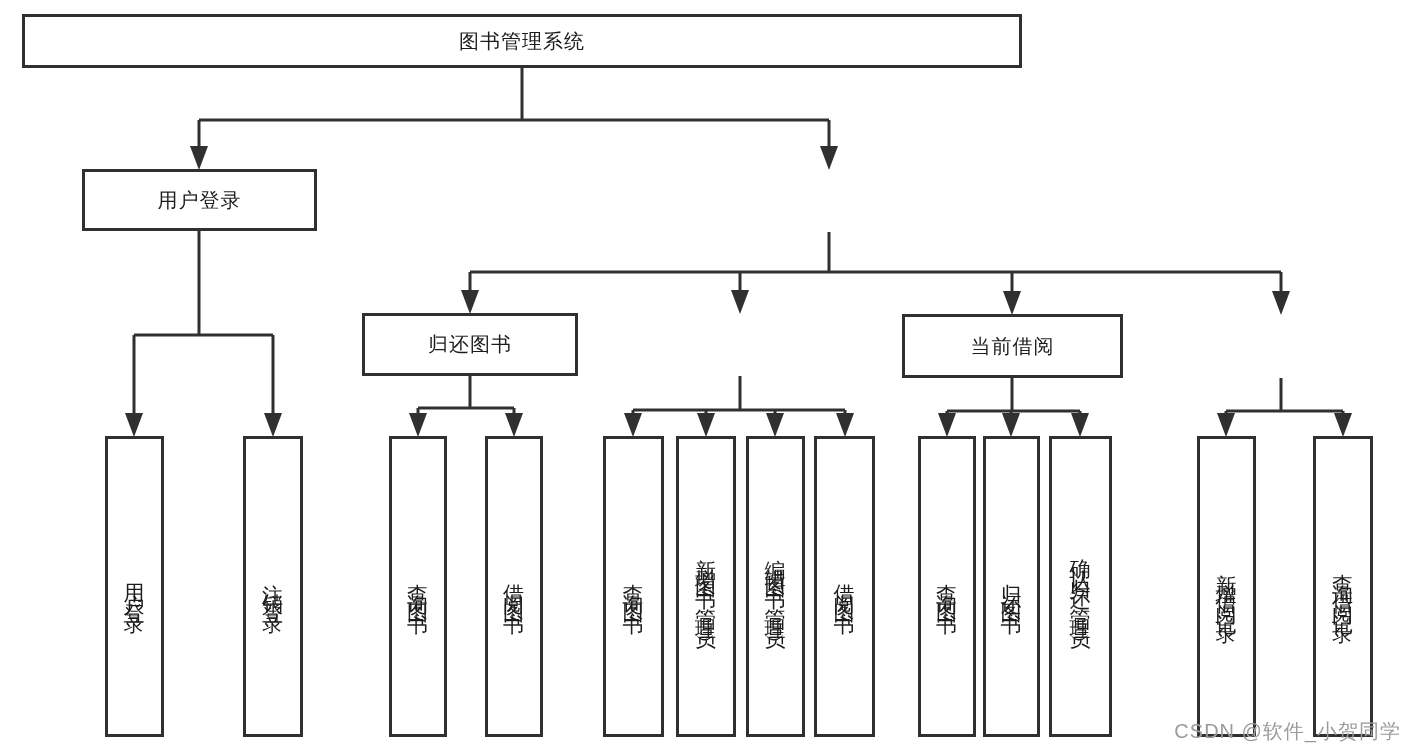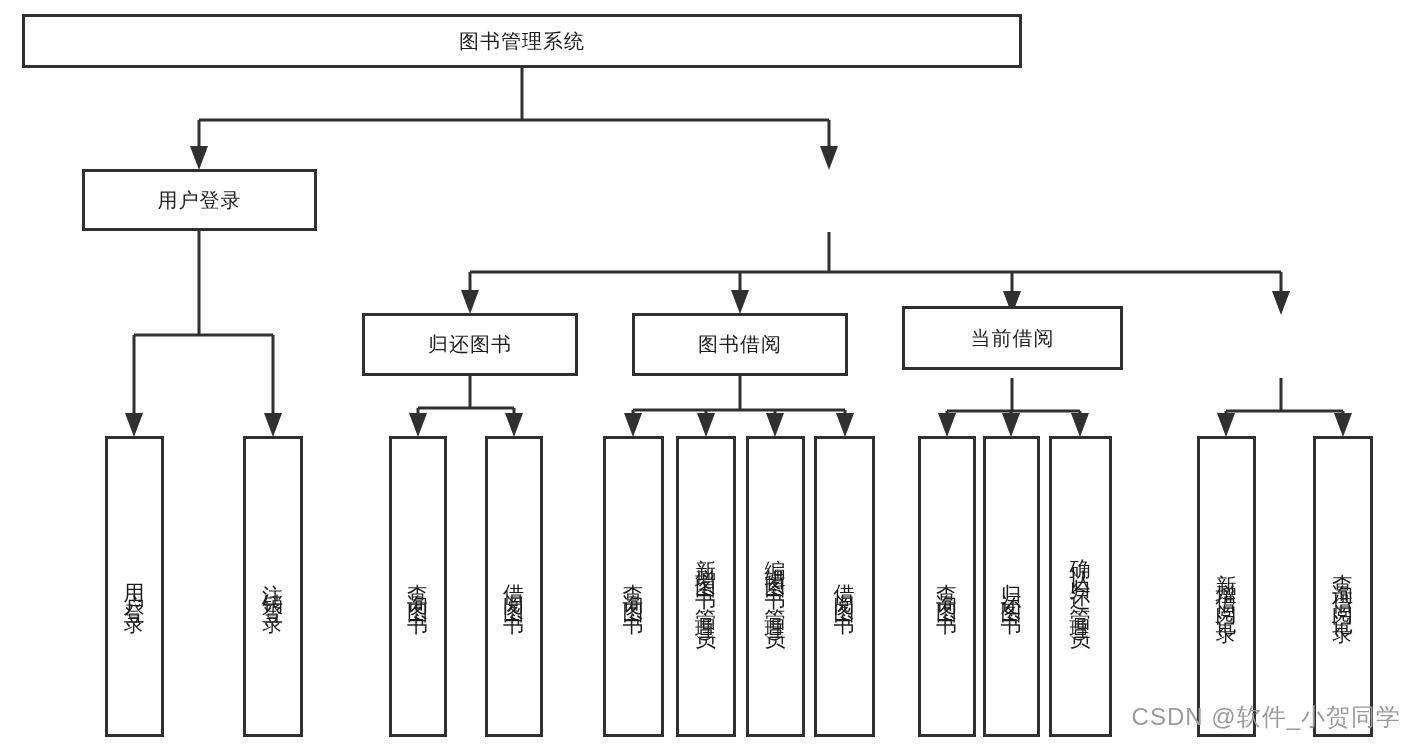"图书借阅" div.node { html: <div>图书借阅</div> -> none }
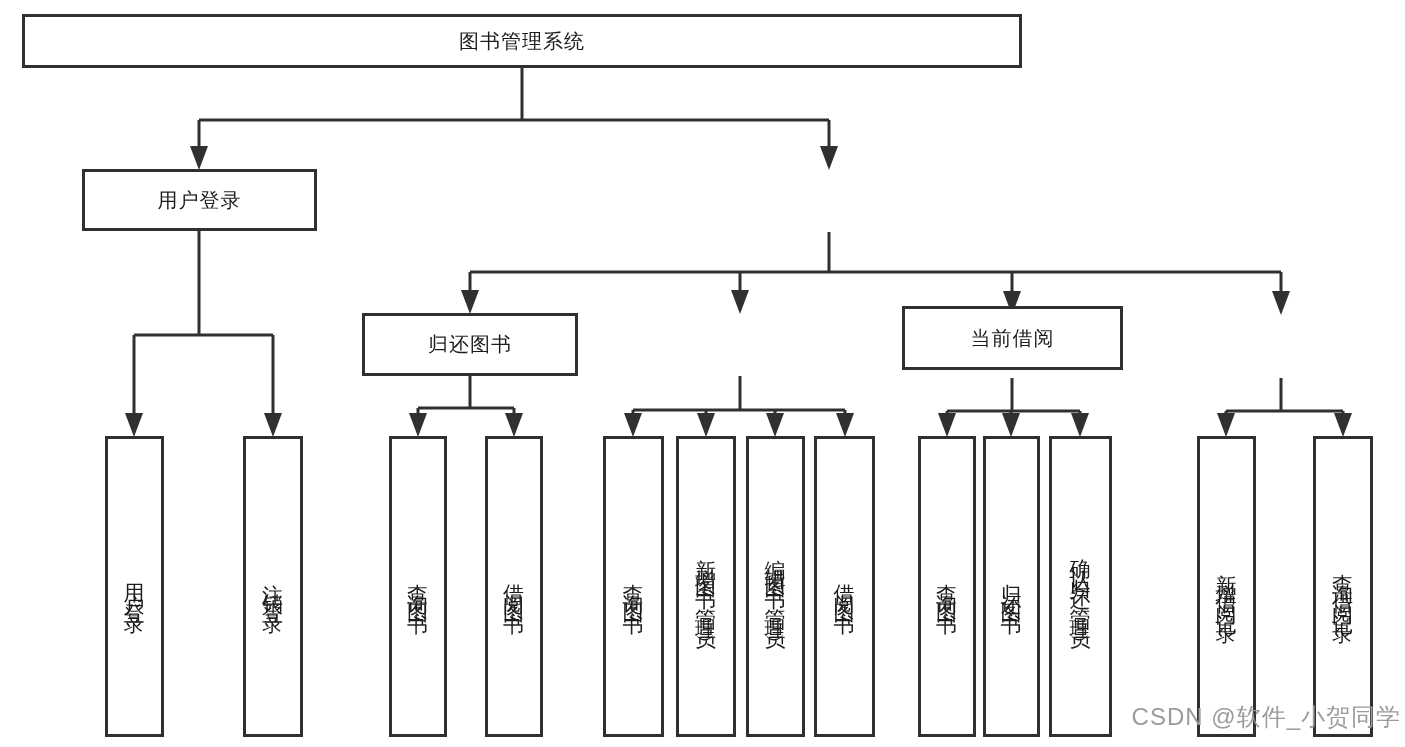"当前借阅" div.node { top: 306px -> 314px }
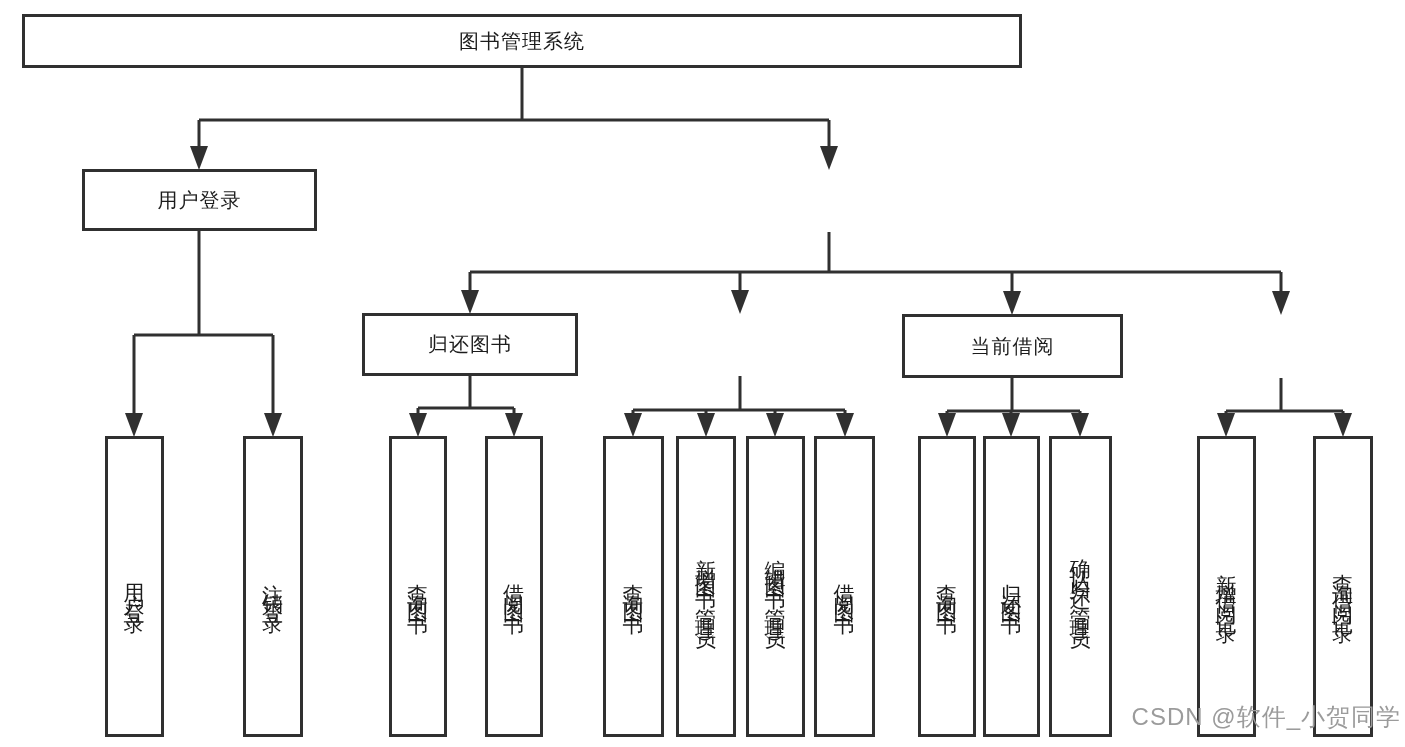"CSDN @软件_小贺同学" .watermark { bottom: 14px -> 2px; font-size: 24px -> 20px }
